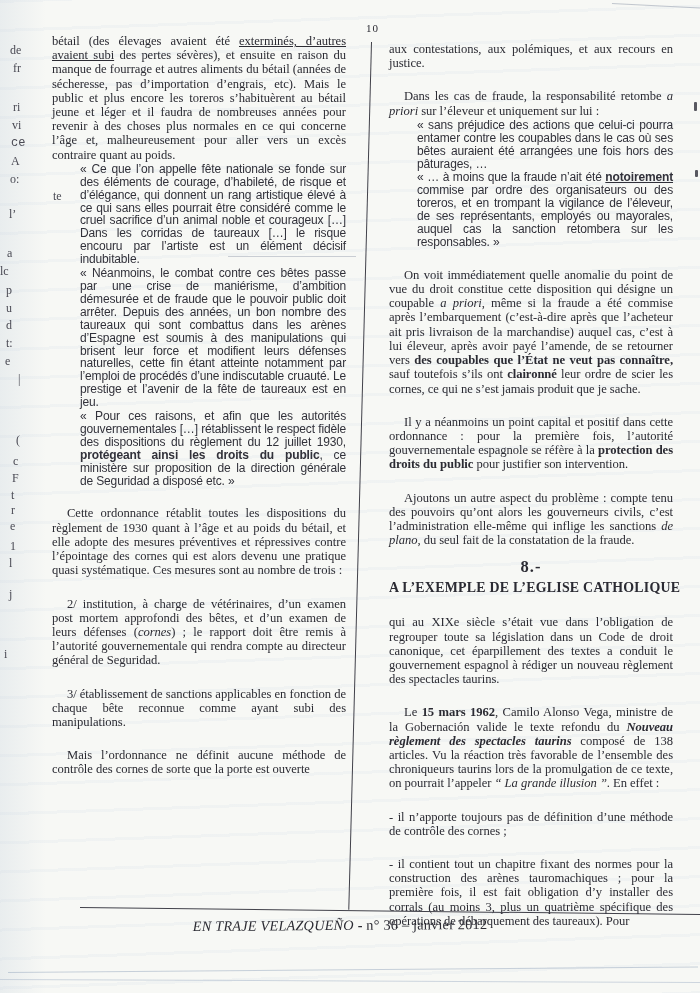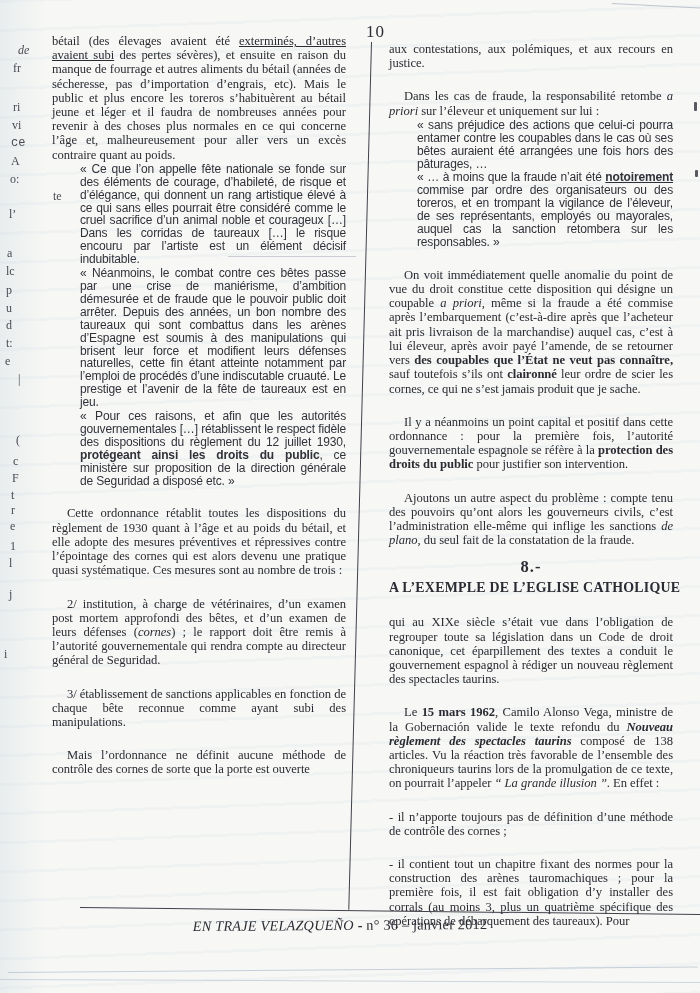"10" .page-number { font-size: 17px -> 11px }
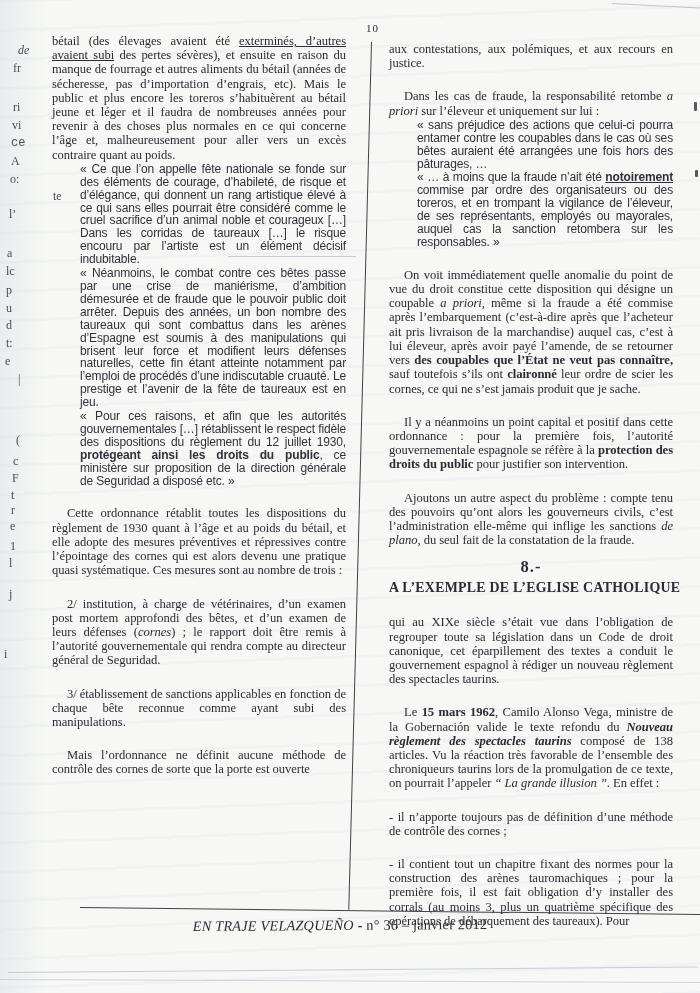"de" span { font-style: italic -> none; left: 18px -> 10px }
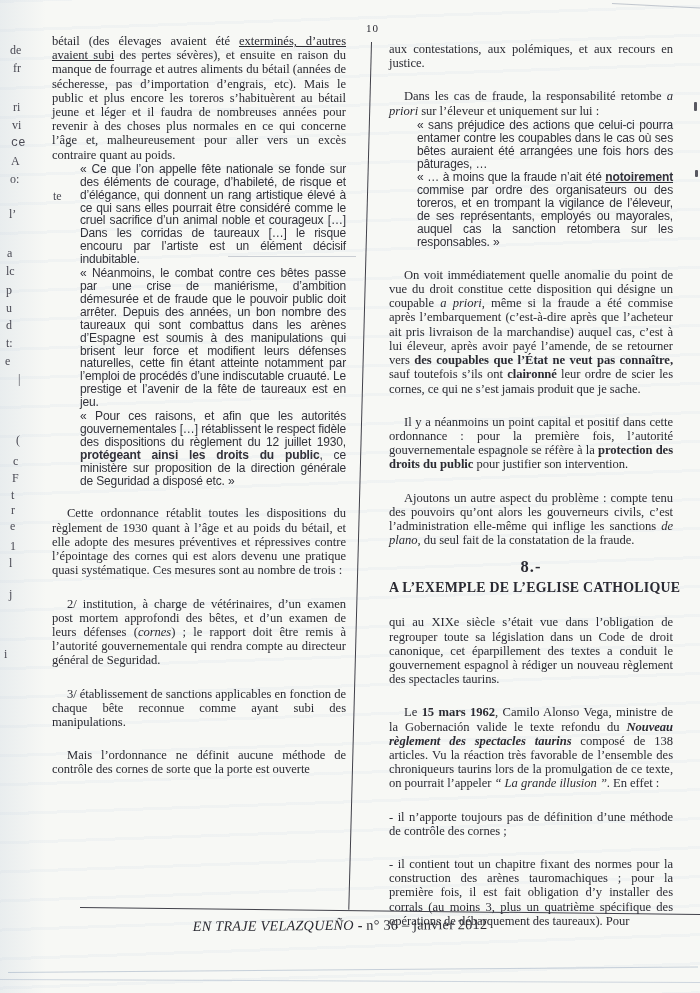"lc" span { left: 6px -> 0 }
